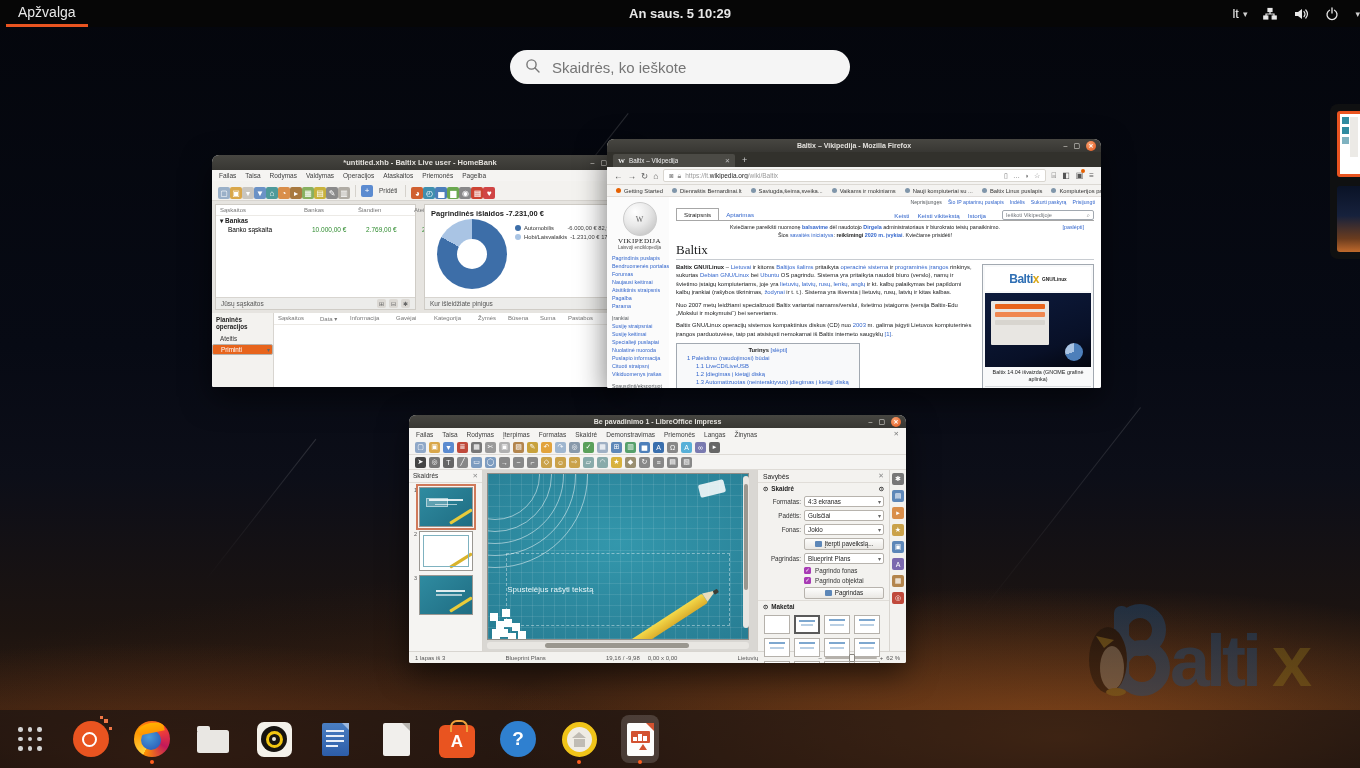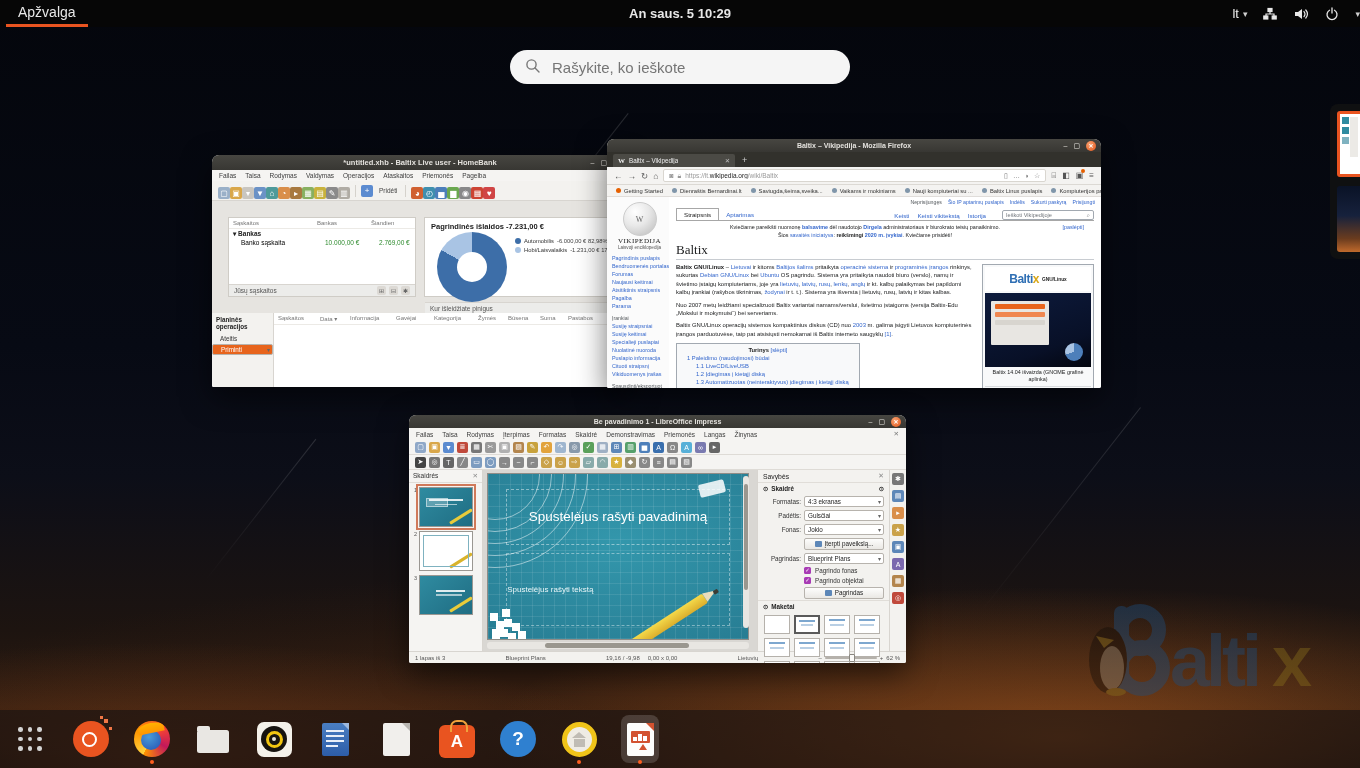"Rašykite, ko ieškote" span { text: Rašykite -> Skaidrės }
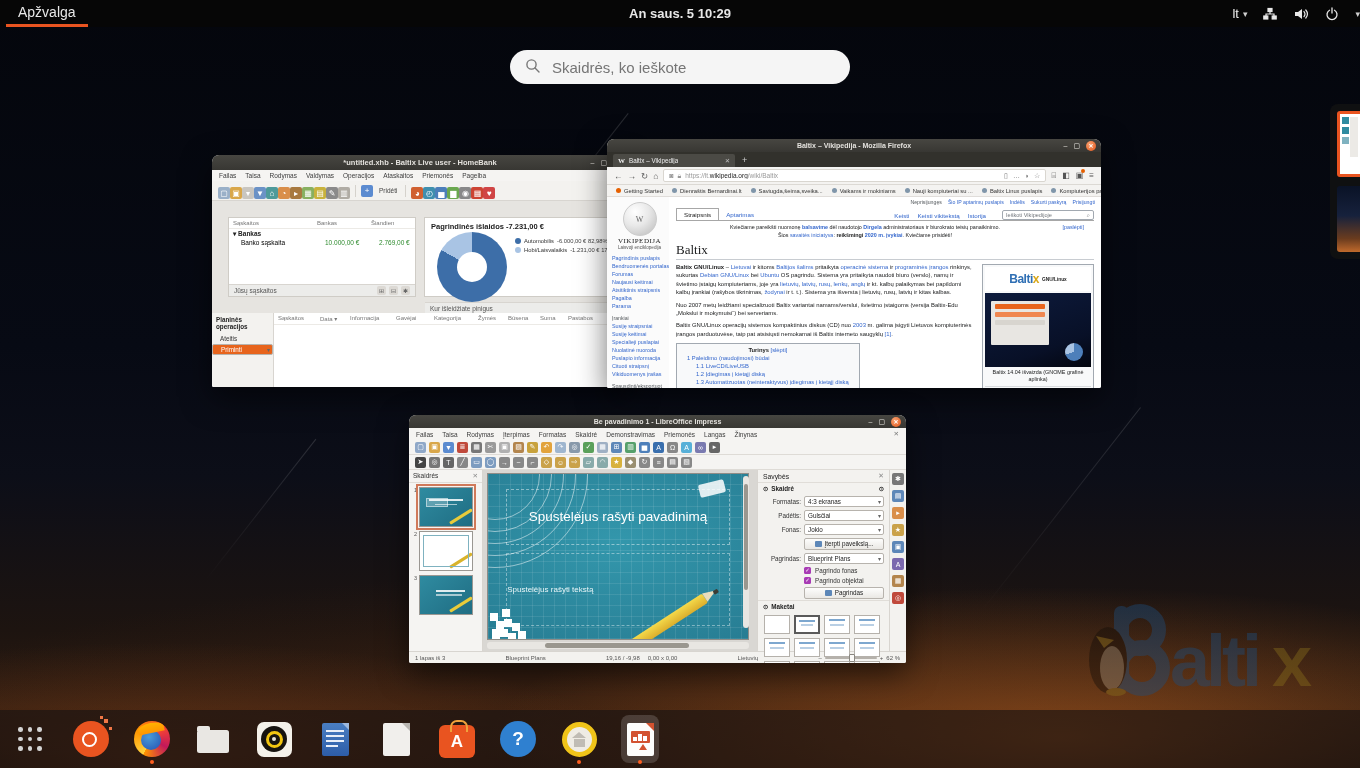"Pagrindinės išlaidos -7.231,00 €" #hb-main { padding: 16px -> 3px }
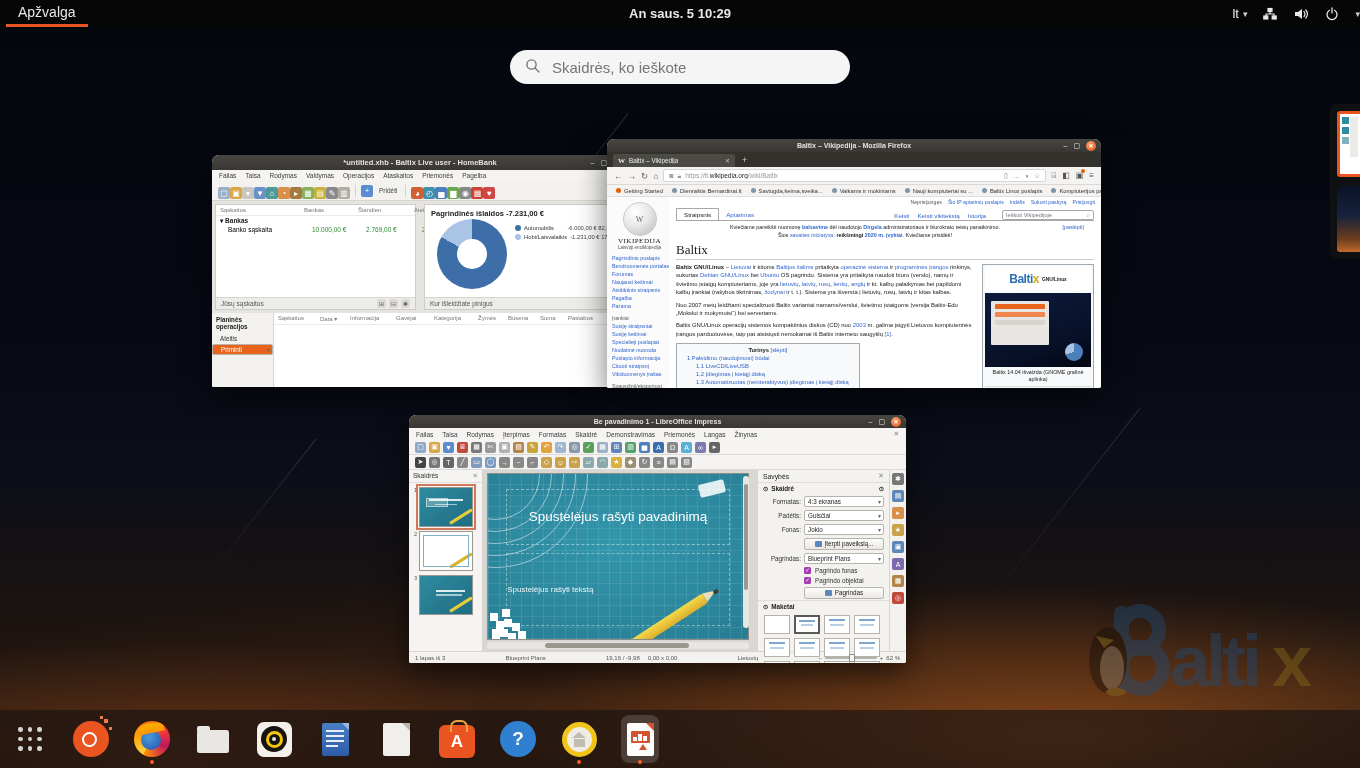"Spustelėjus rašyti pavadinimą" div { html: <div> <span>Spustelėjus rašyti pavadinimą</span> </div> -> none }
